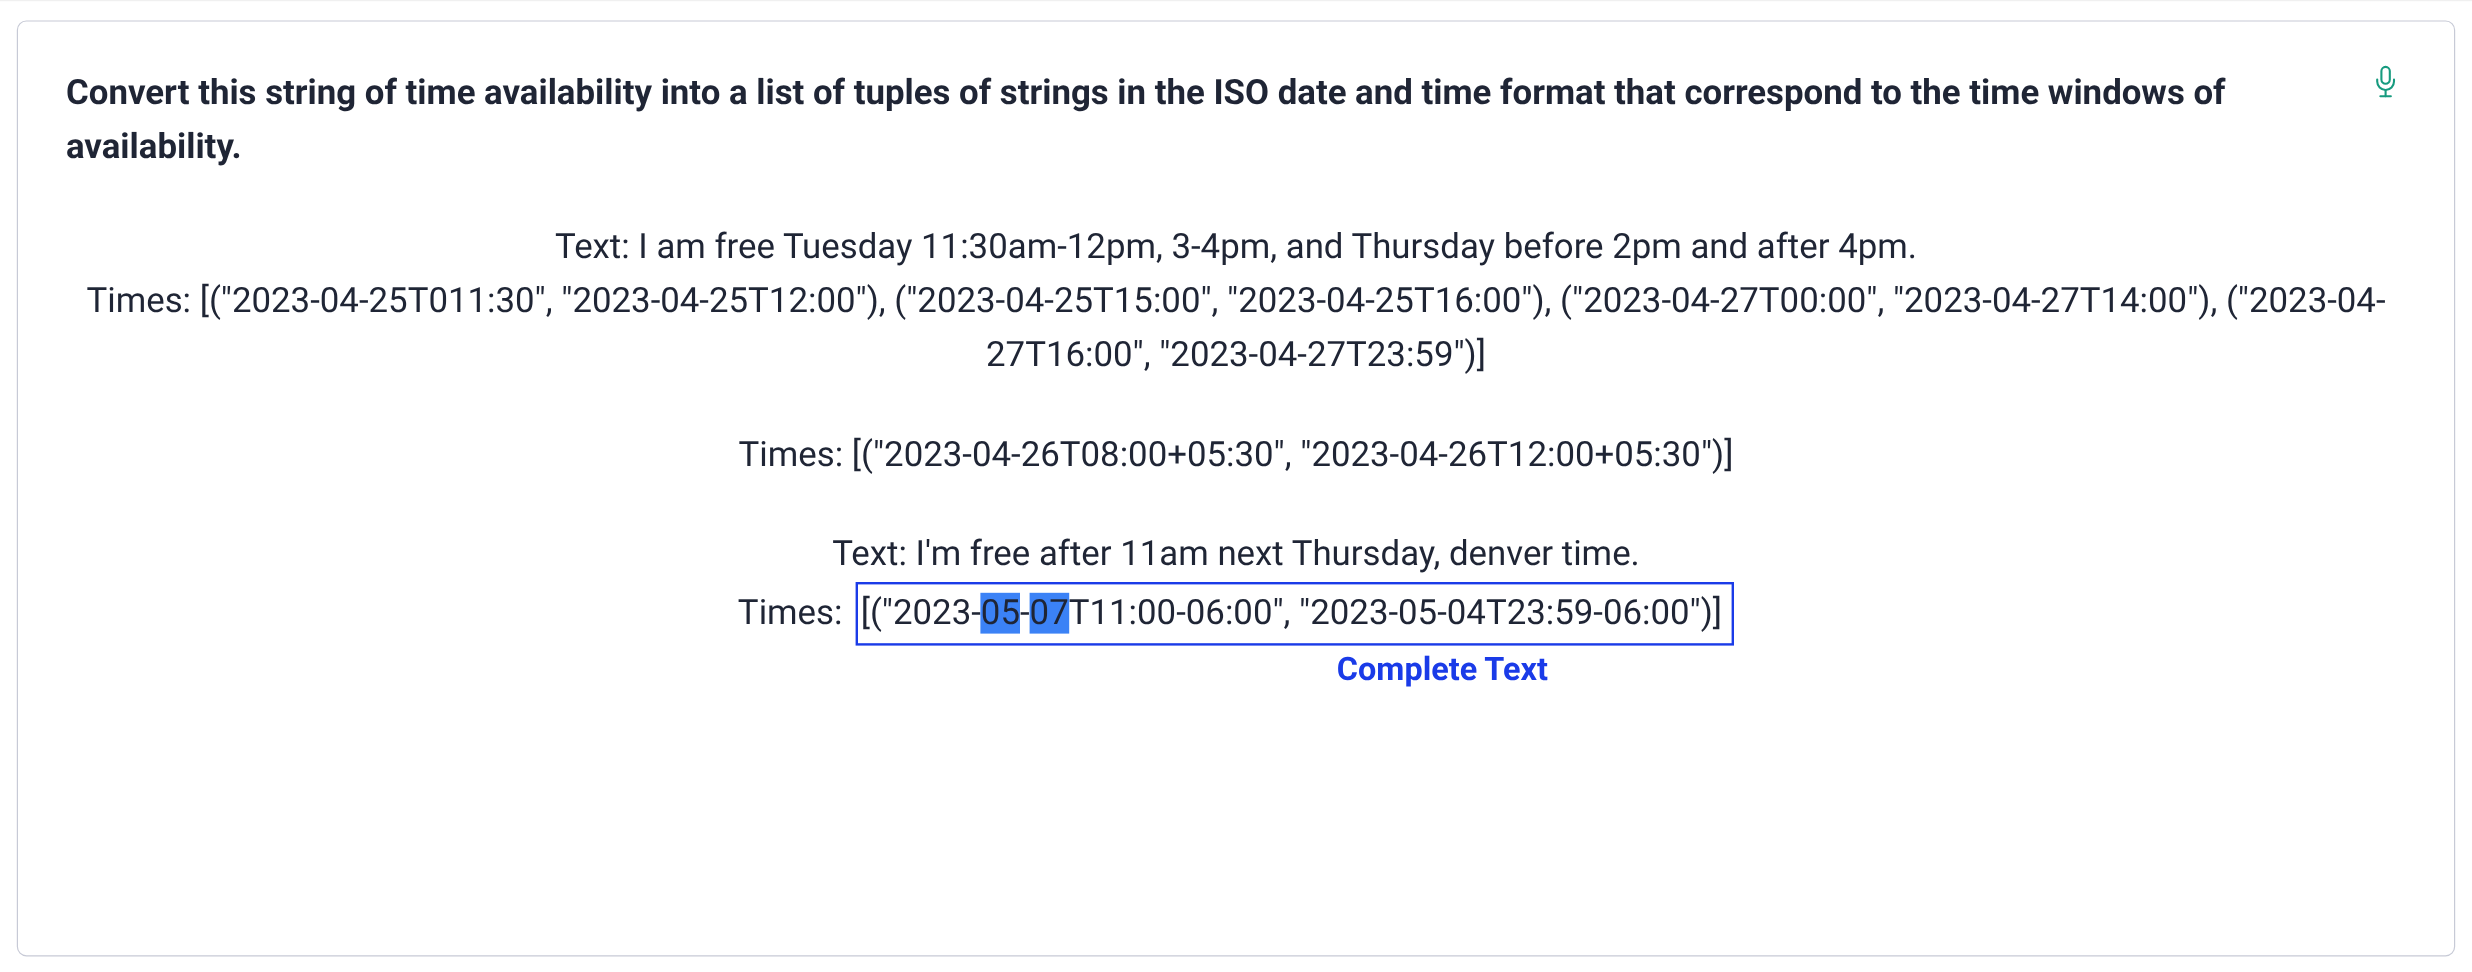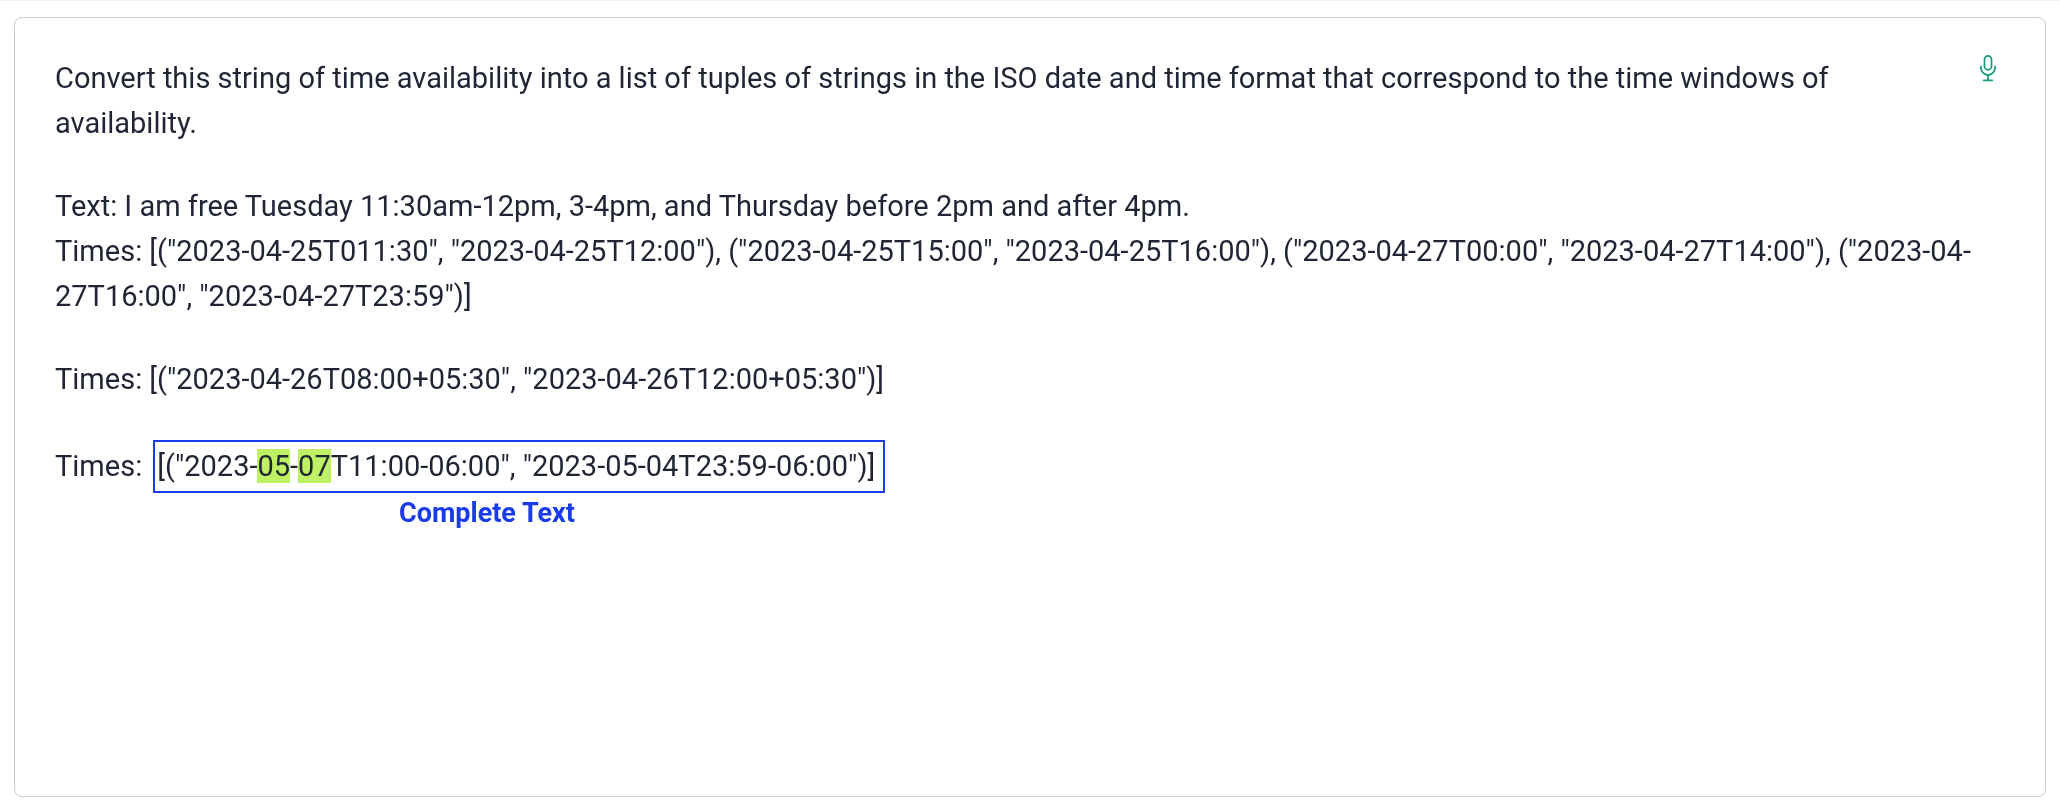"Convert this string of time" .prompt-text { font-weight: 400 -> 700 }
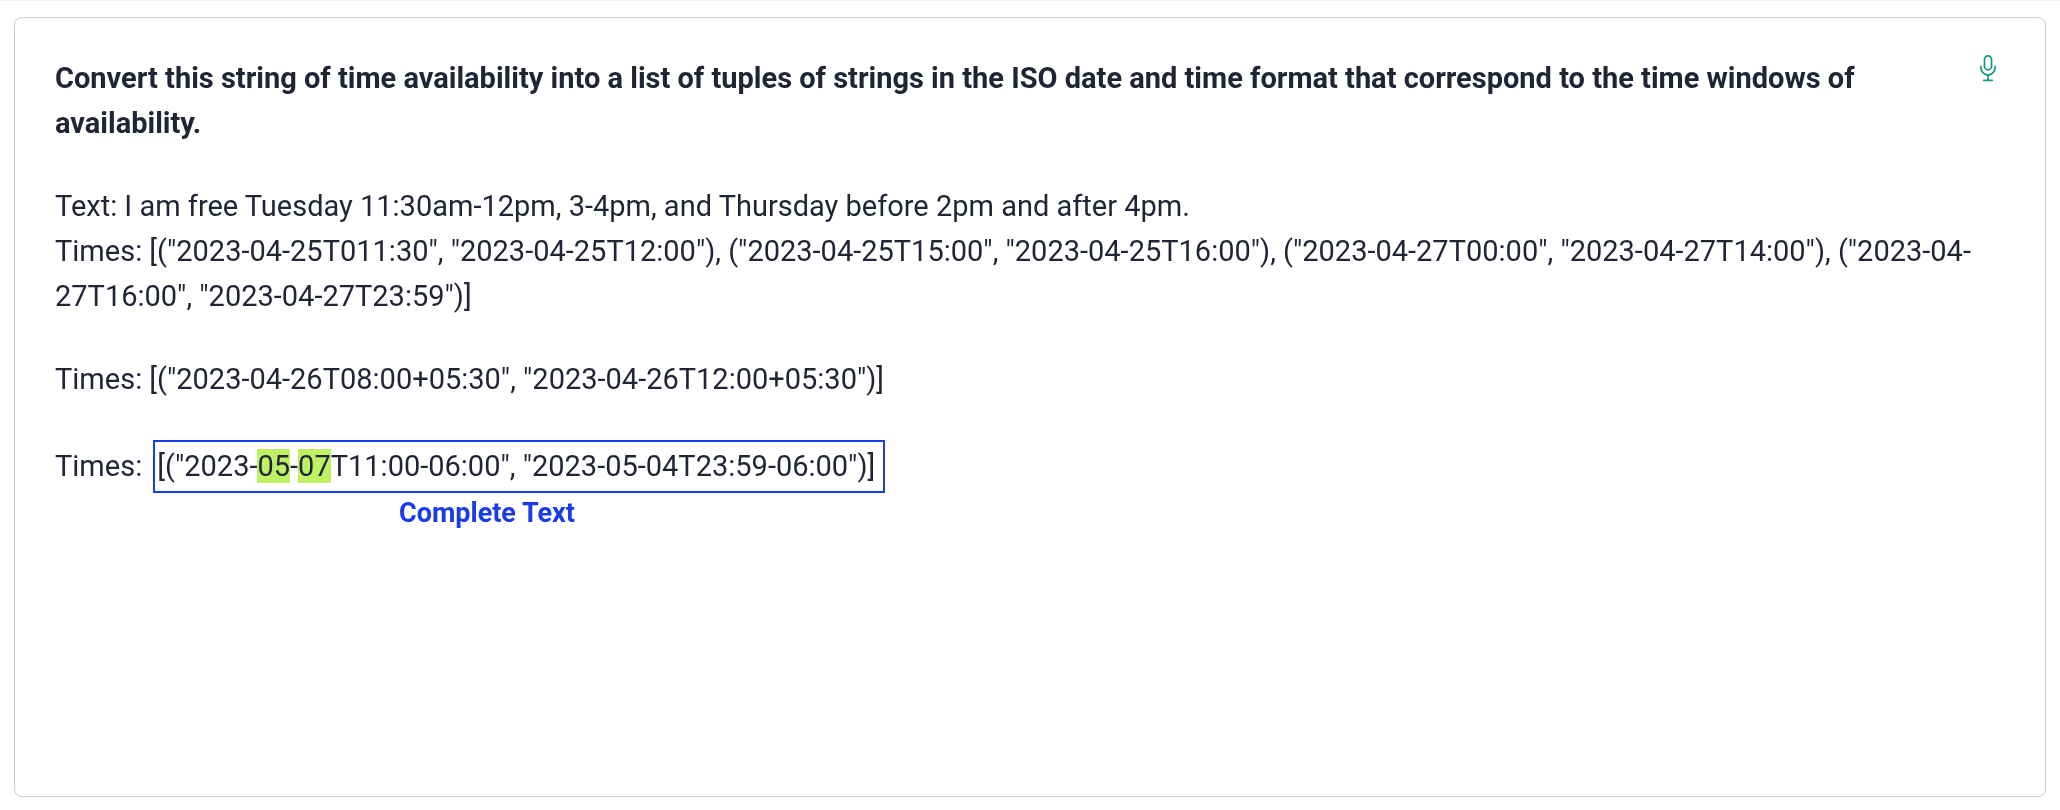"Text: I am free Tuesday" .example-block { text-align: none -> center }
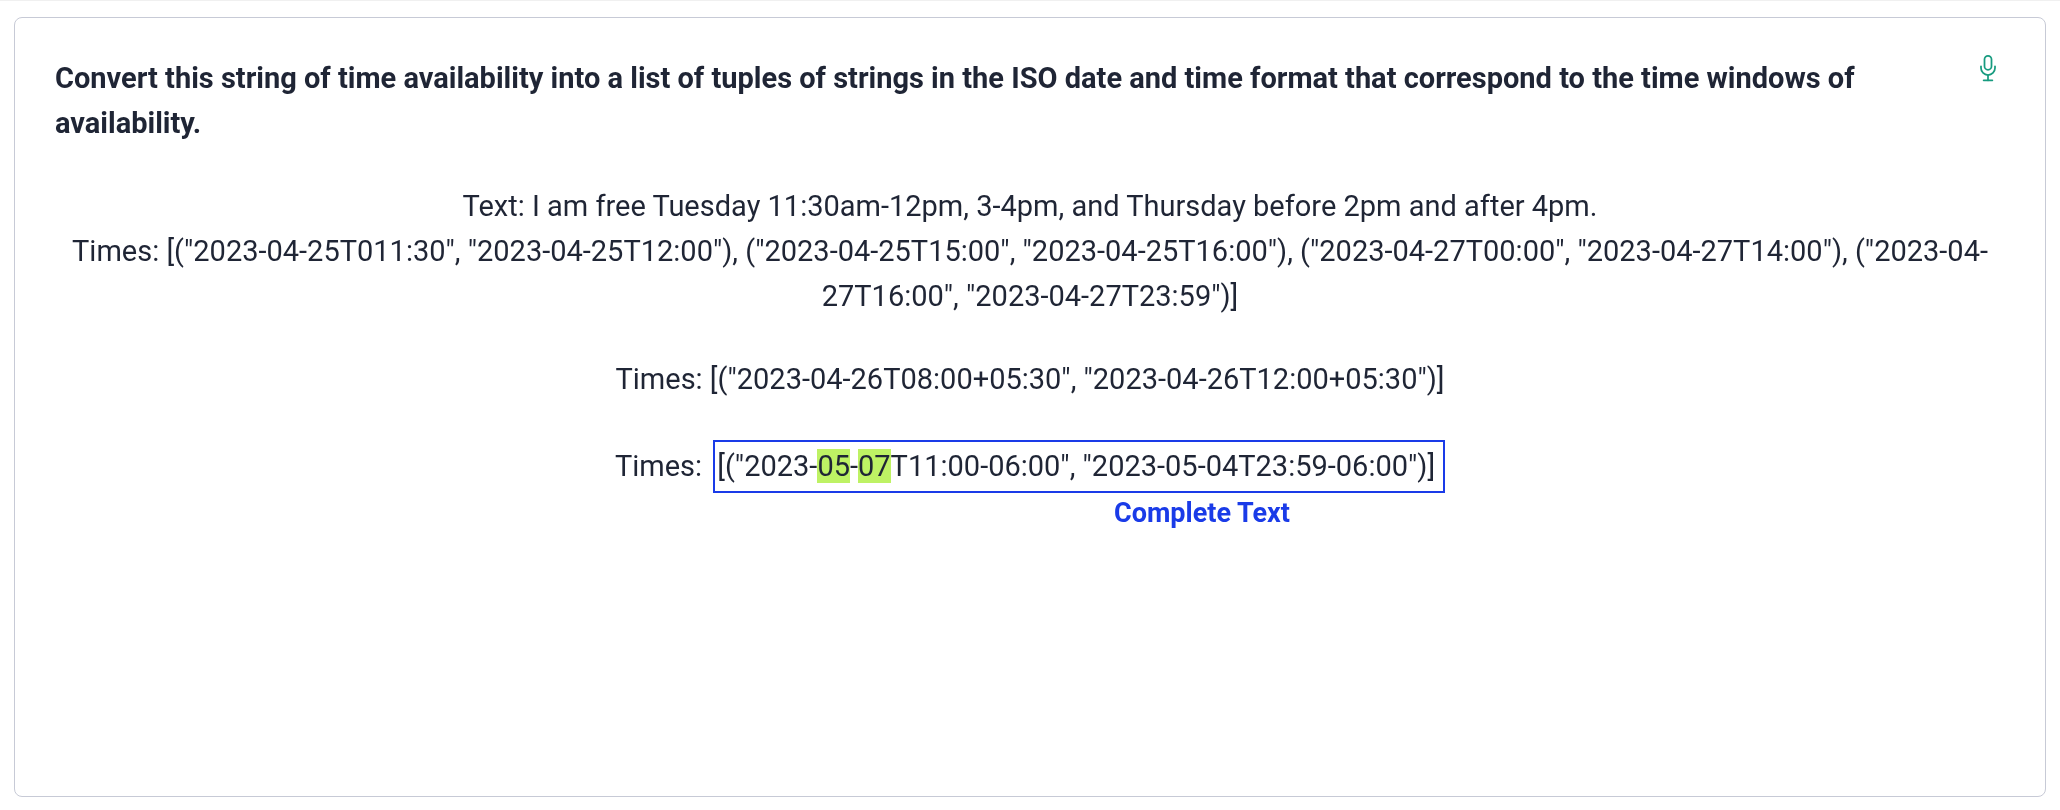"Text: I'm free after 11am" div.example-line { html: none -> <div>Text: I'm free after 11am next Thursday, denver time.</div> }
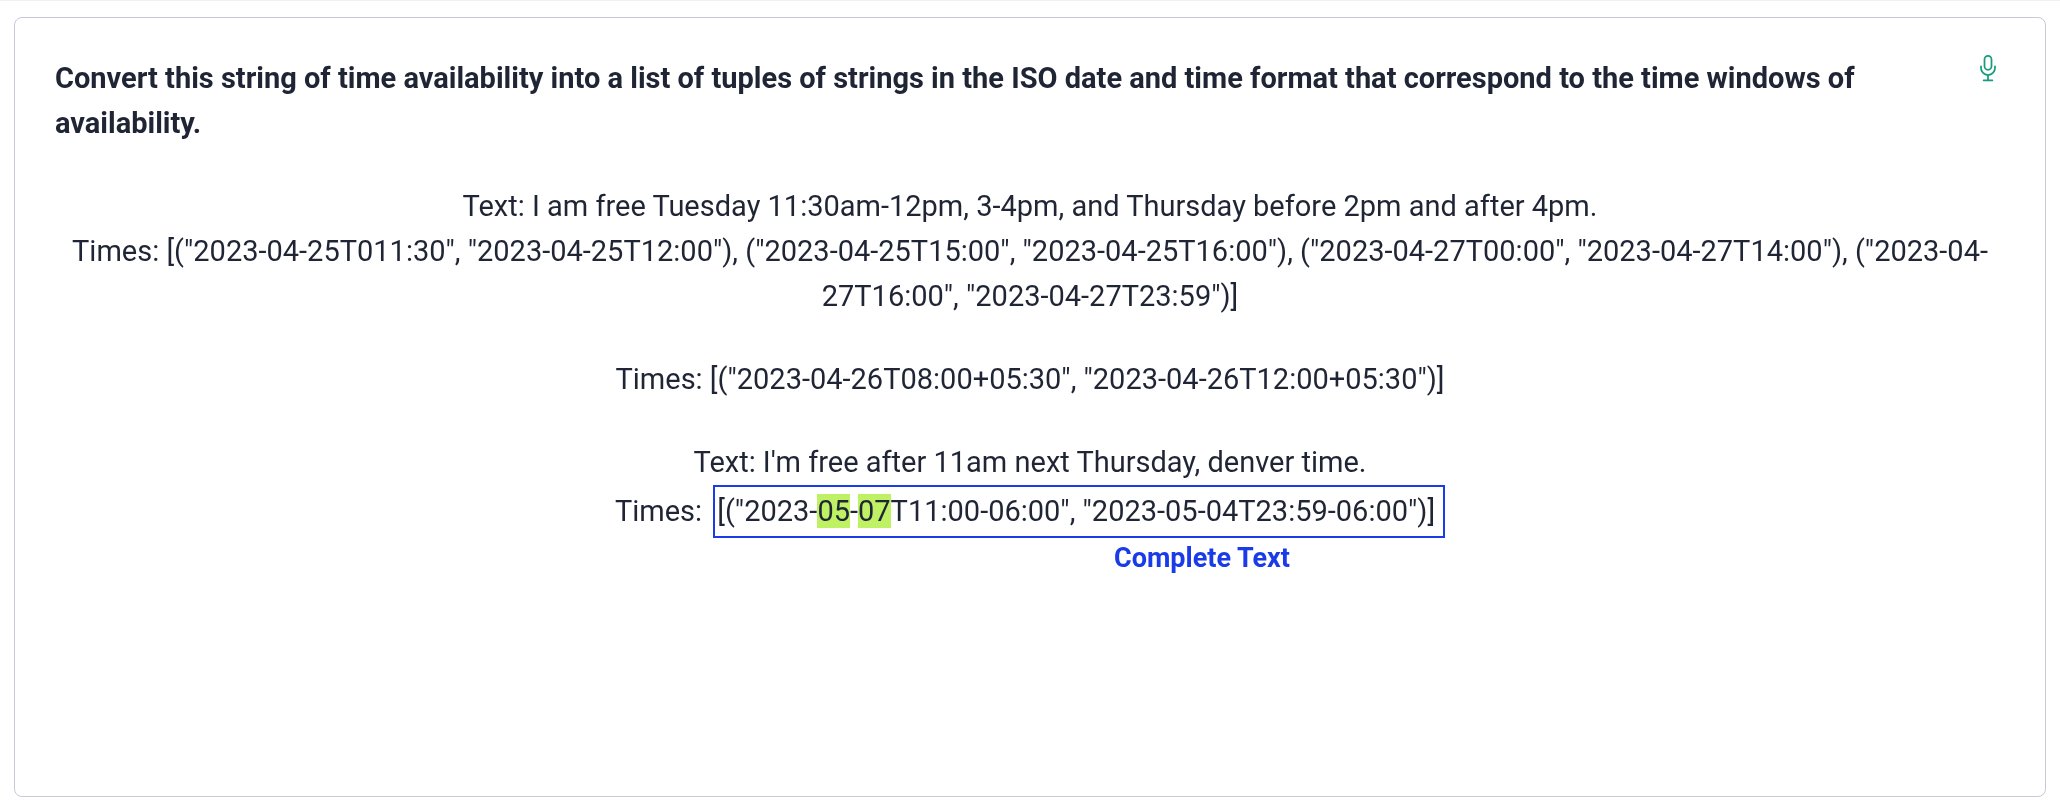"05" .highlight-1 { background: #bef264 -> #3b82f6 }
